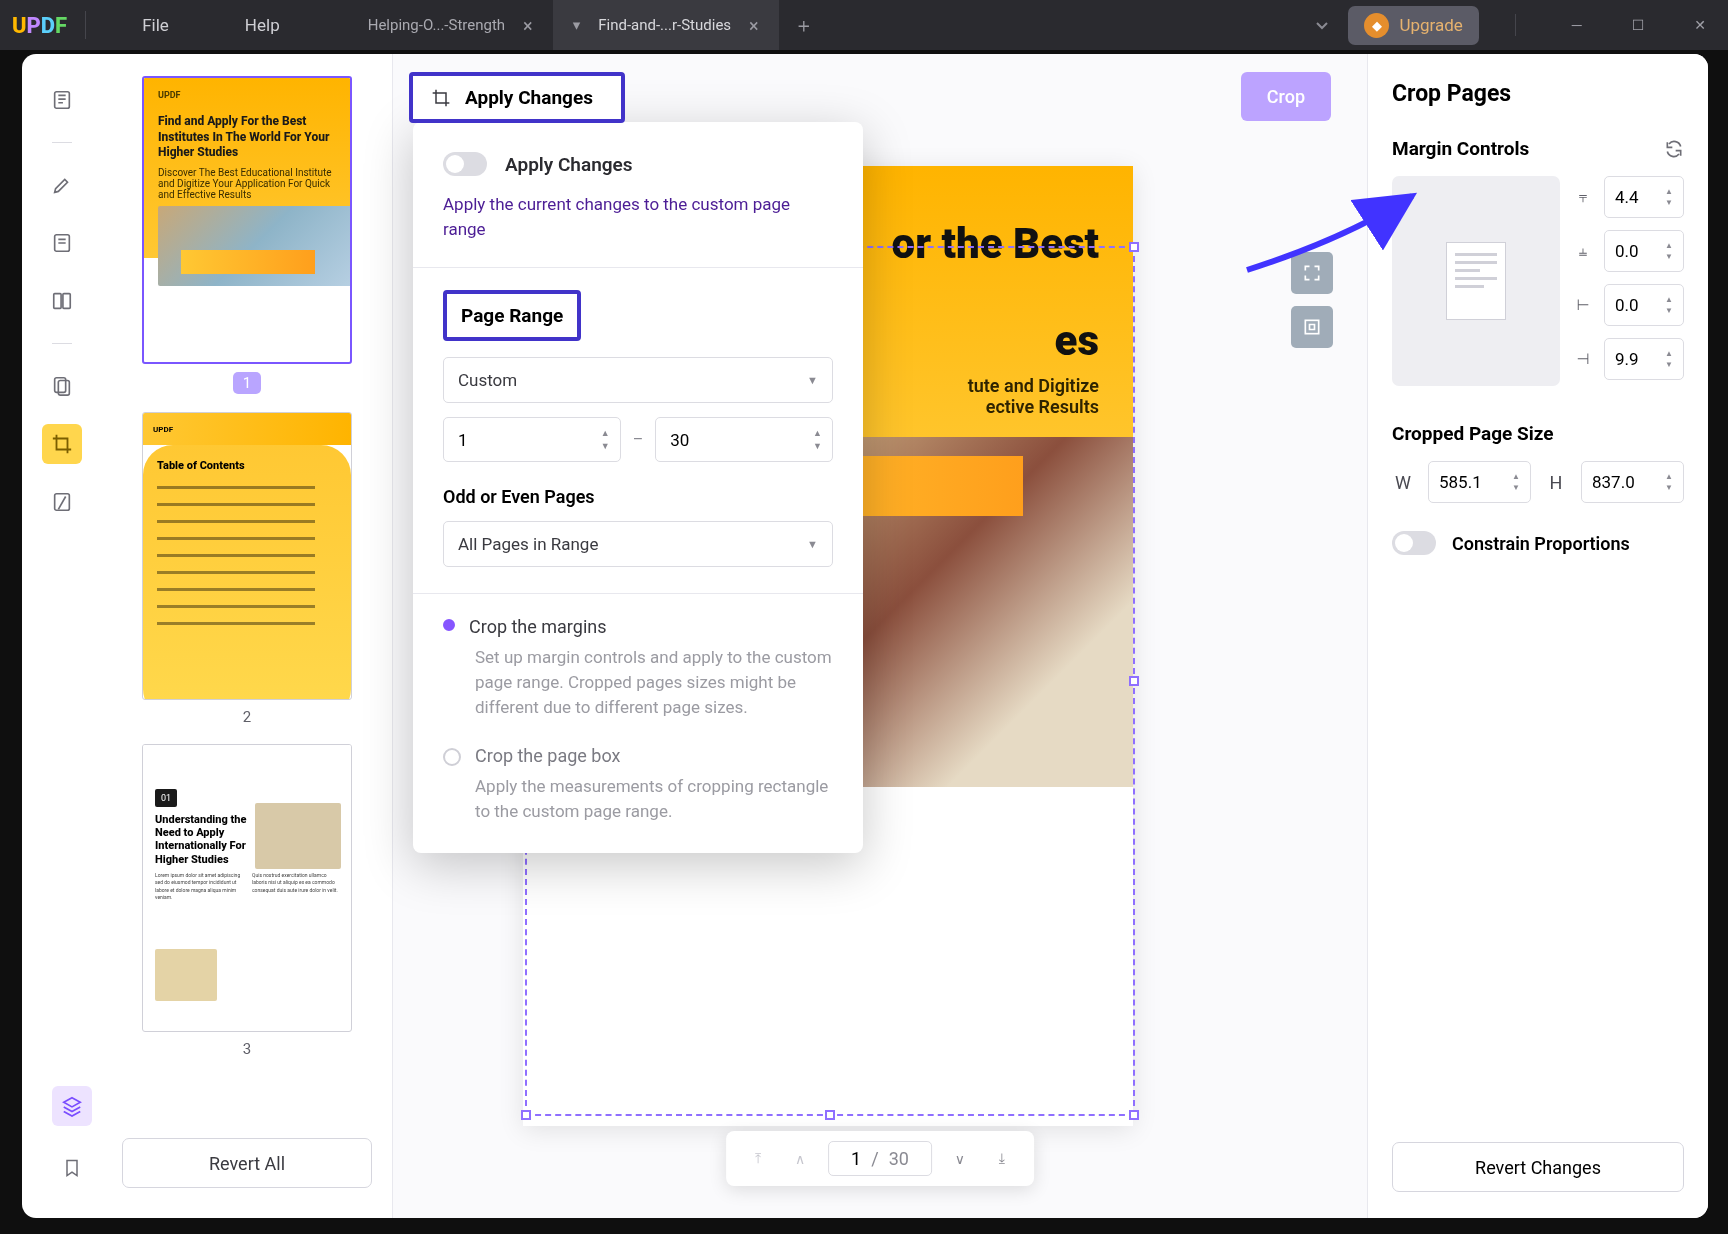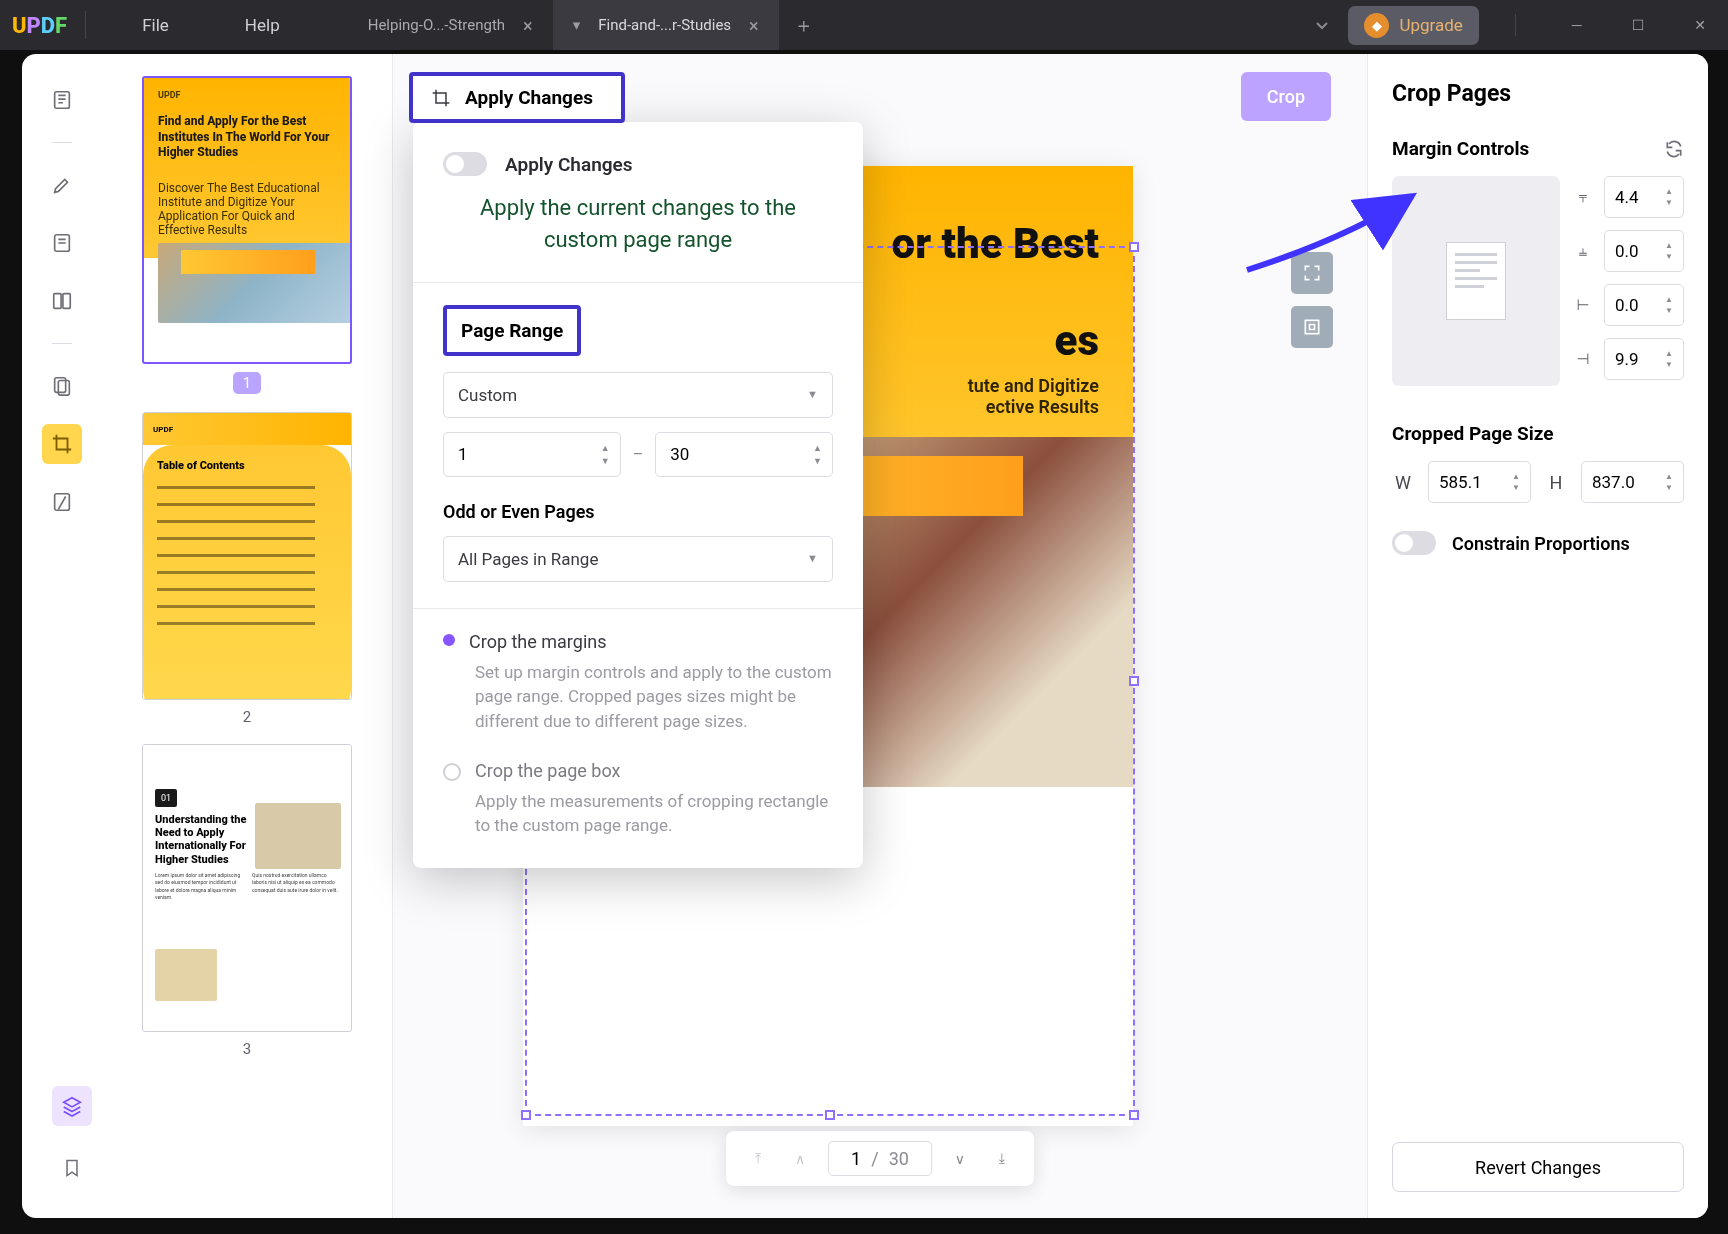"Discover The Best Educational Institute" .t1-sub { font-size: 12px -> 10px; margin-top: 20px -> 6px }
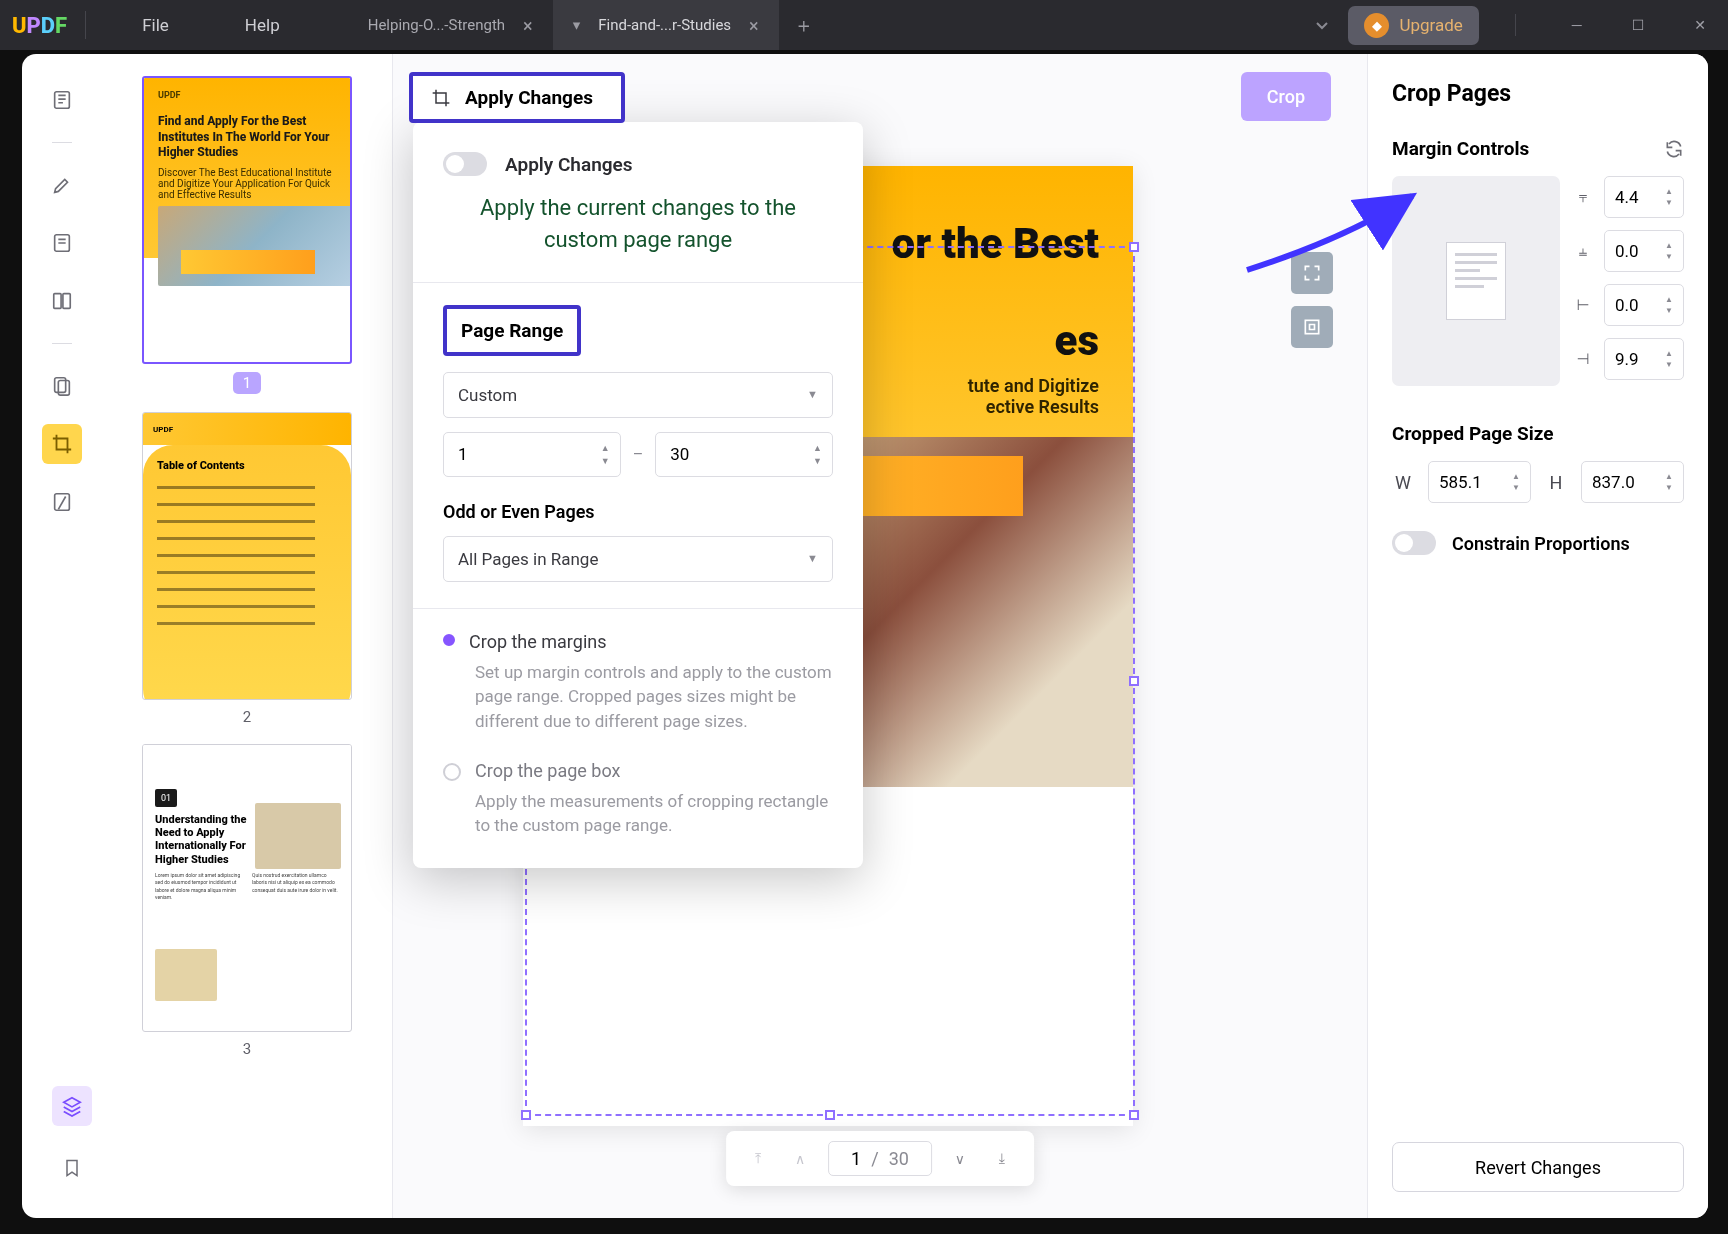"Apply the current changes to" .po-desc { color: #14532d -> #4c1d95; font-size: 22px -> 17px; text-align: center -> none }
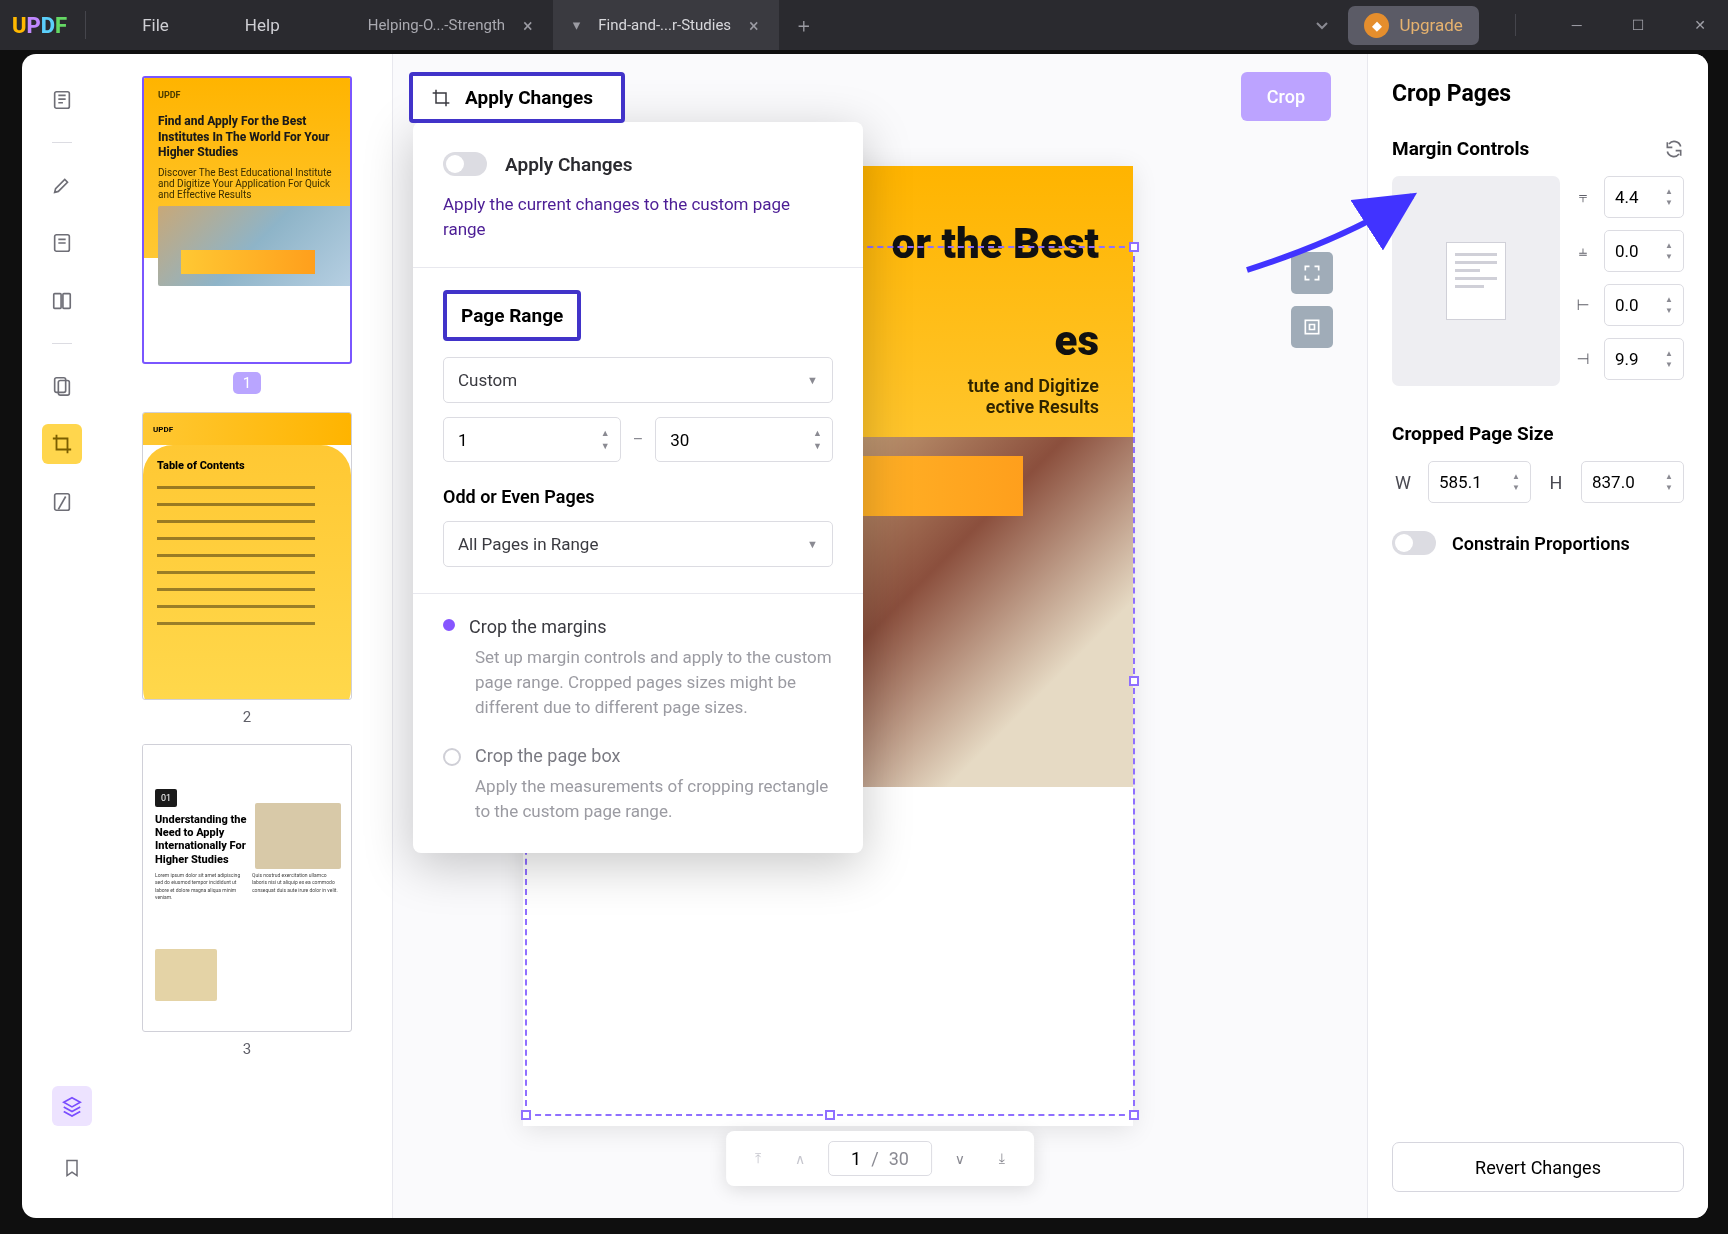"Revert All" button.revert-all { html: none -> <button>Revert All</button> }
